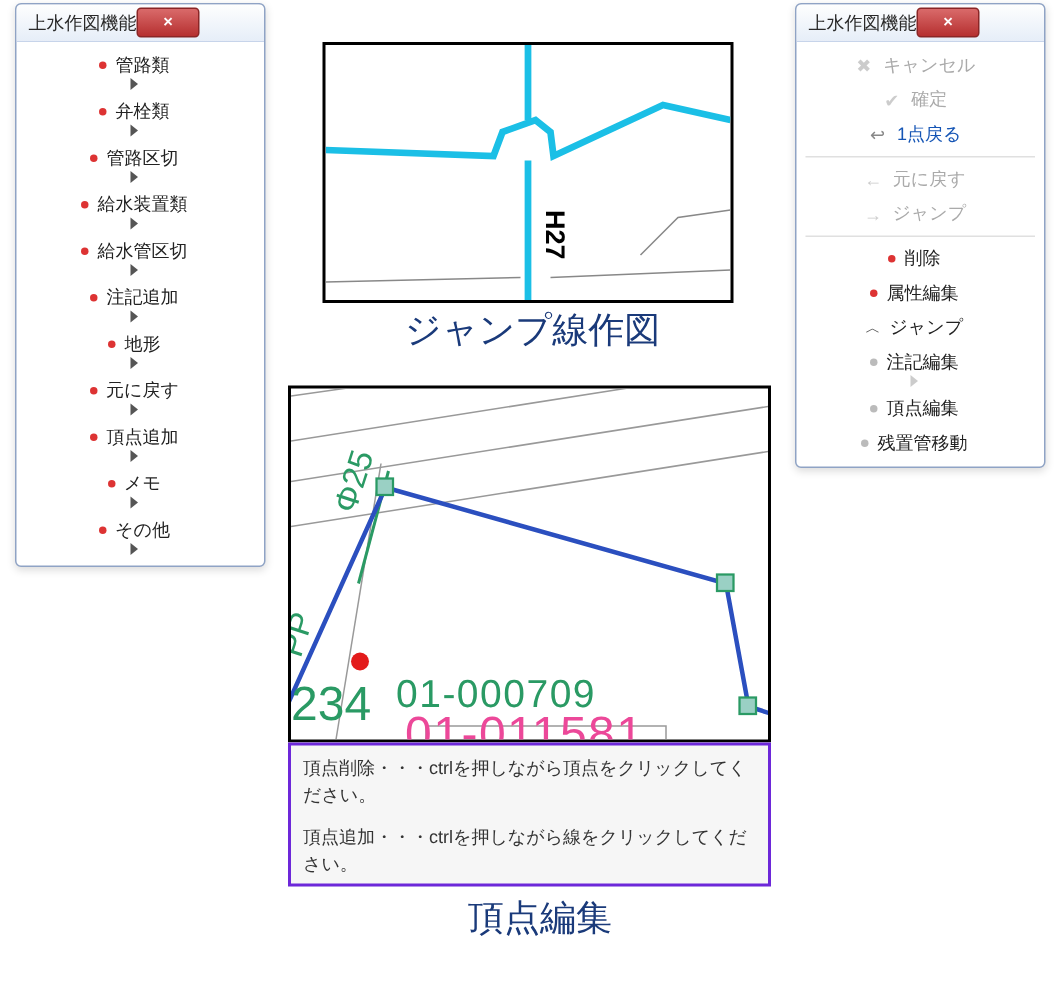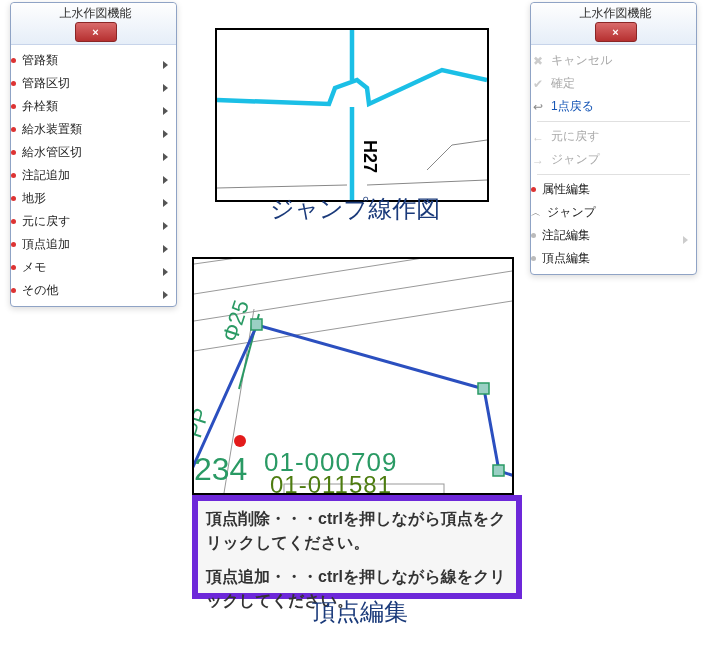"上水作図機能" .panel-title { flex-direction: column -> none }
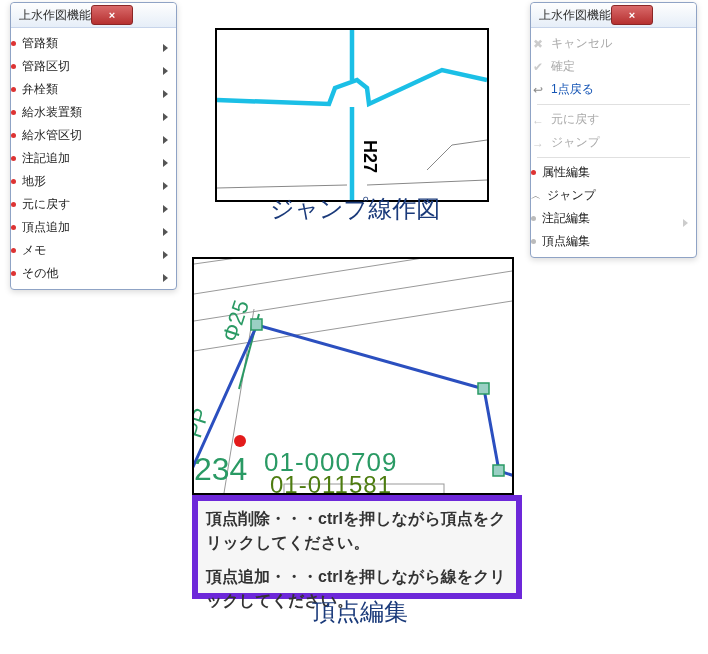"管路類" .menu-item { align-items: flex-end -> center; flex-direction: none -> column }
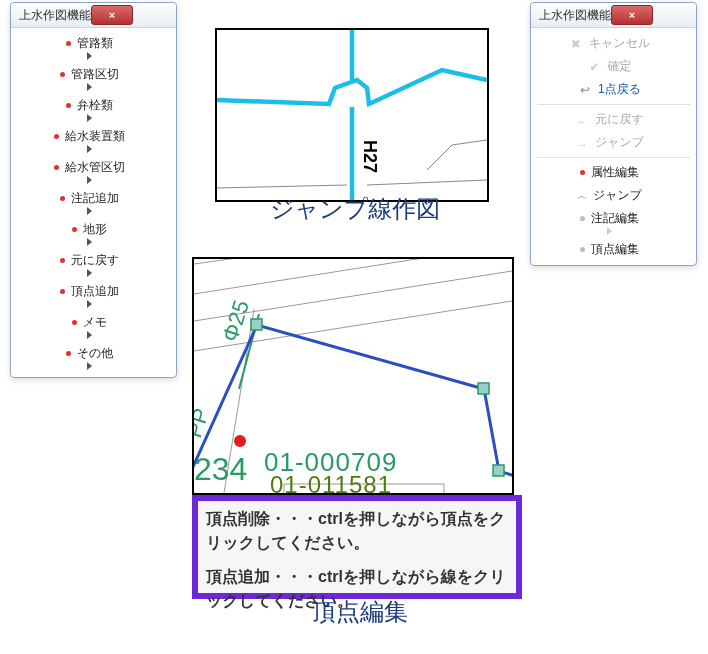"管路区切" div.menu-item { order: before "弁栓類" -> after "弁栓類" }
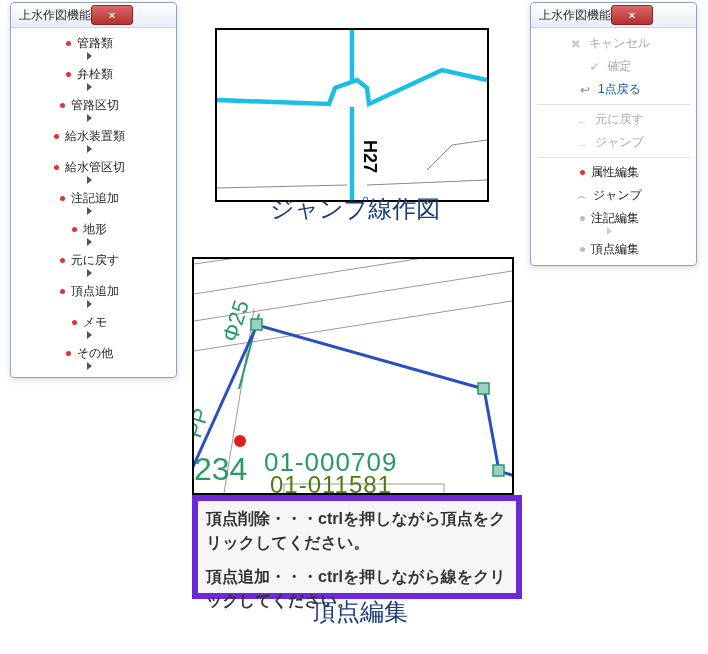"削除" div.menu-item { html: none -> <div> <span> <span></span> <span>削除</span> </span> </div> }
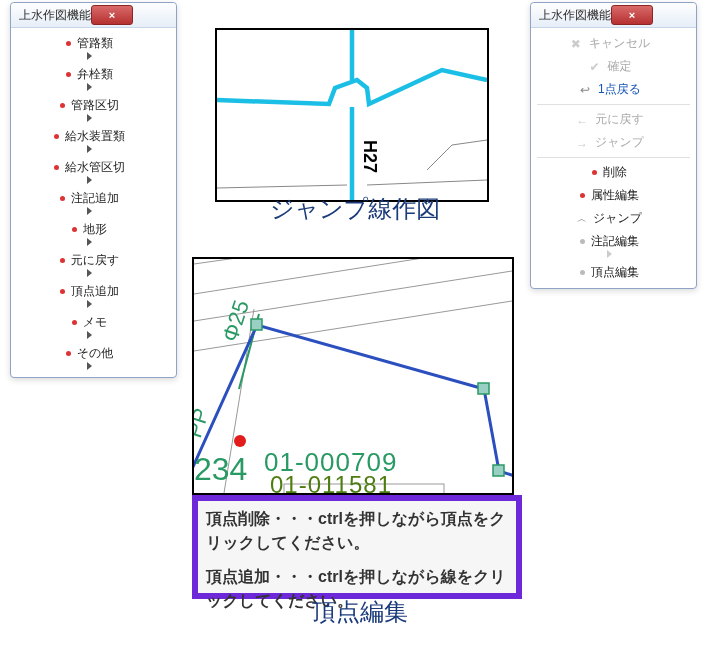"ジャンプ線作図" div.caption { top: 193px -> 204px }
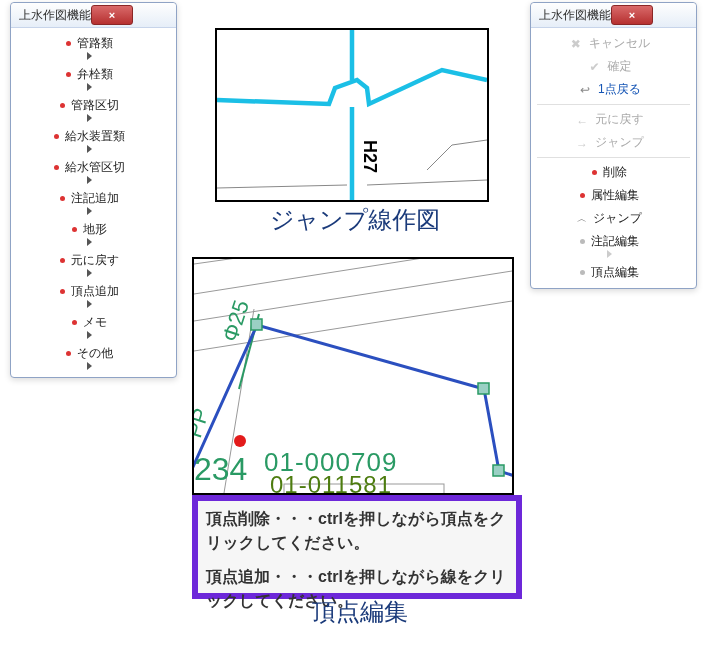"残置管移動" div.menu-item { html: none -> <div> <span> <span></span> <span>残置管移動</span> </span> </div> }
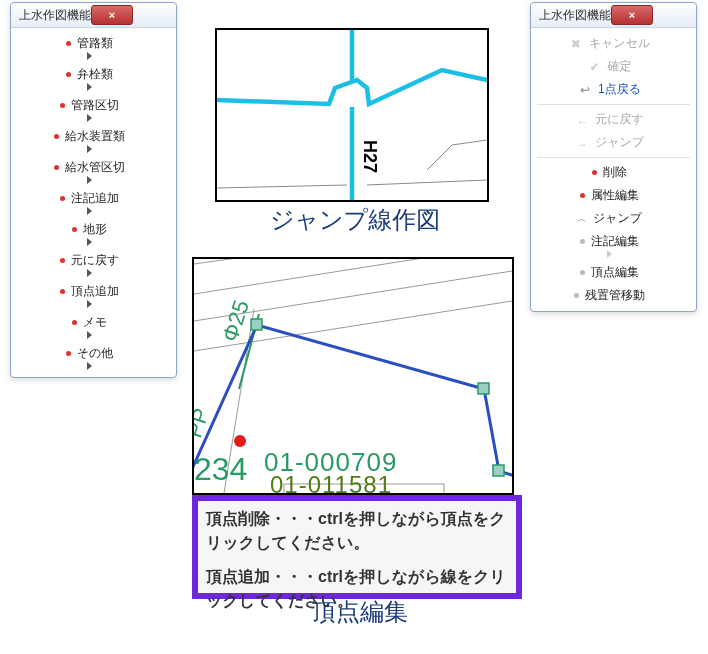"01-011581" div { color: #4d7c0f -> #ec4899; font-size: 24px -> 32px }
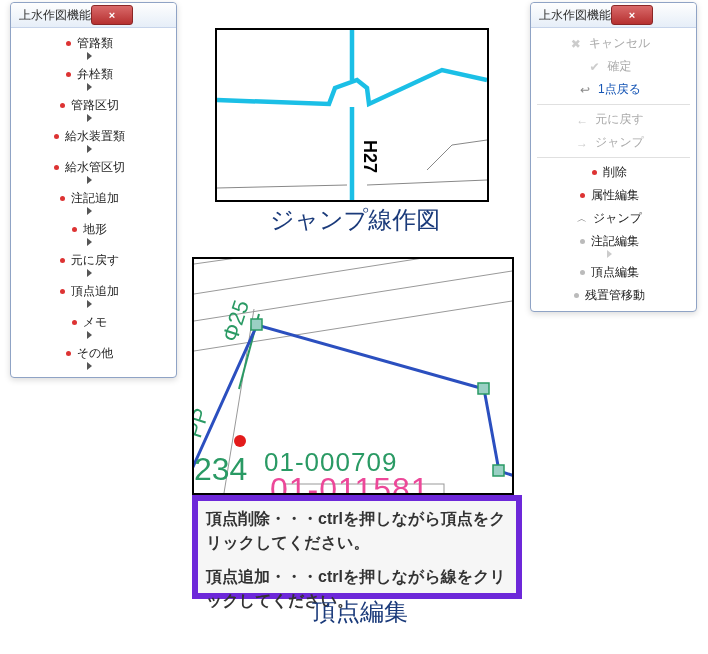"頂点削除・・・ctrlを押しながら頂点をクリックしてください。" .instr-box { border: 6px solid #6d28d9 -> 2px solid #6d28d9; font-size: 16px -> 12px; font-weight: bold -> none }
